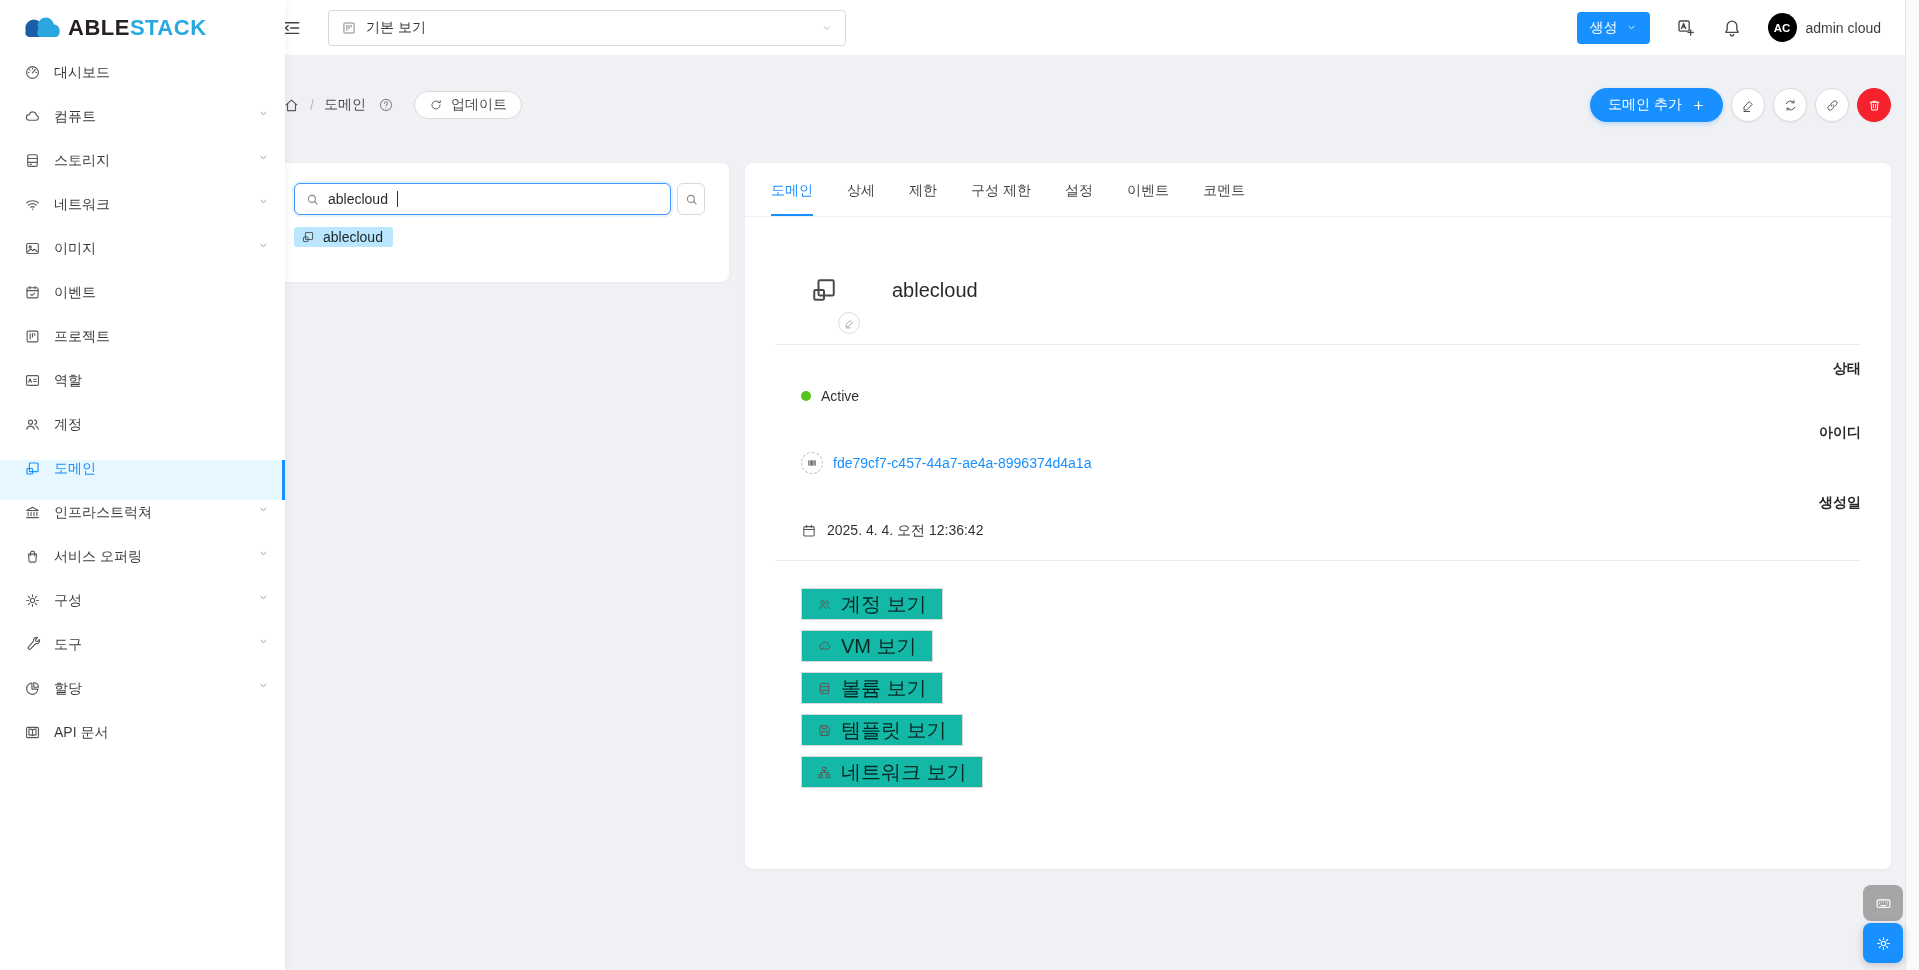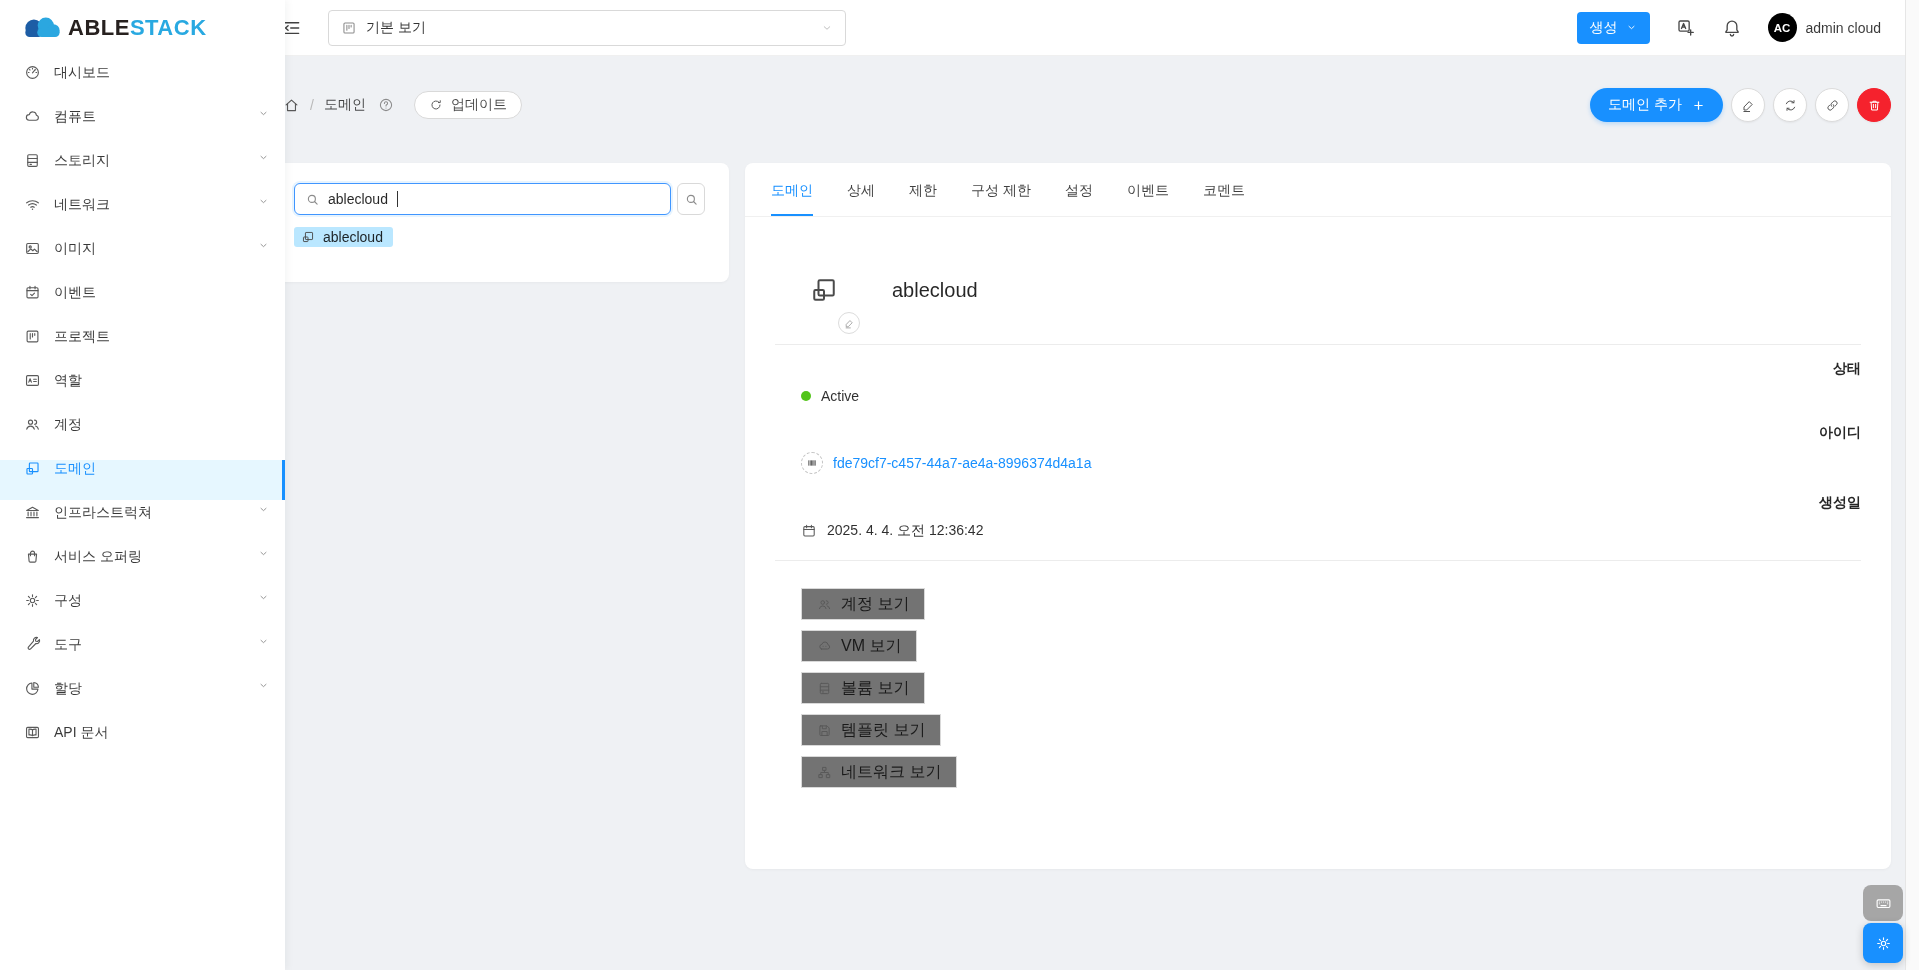"계정 보기" .action-btn { background: #737373 -> #14b8a6; font-size: 16px -> 20px }
